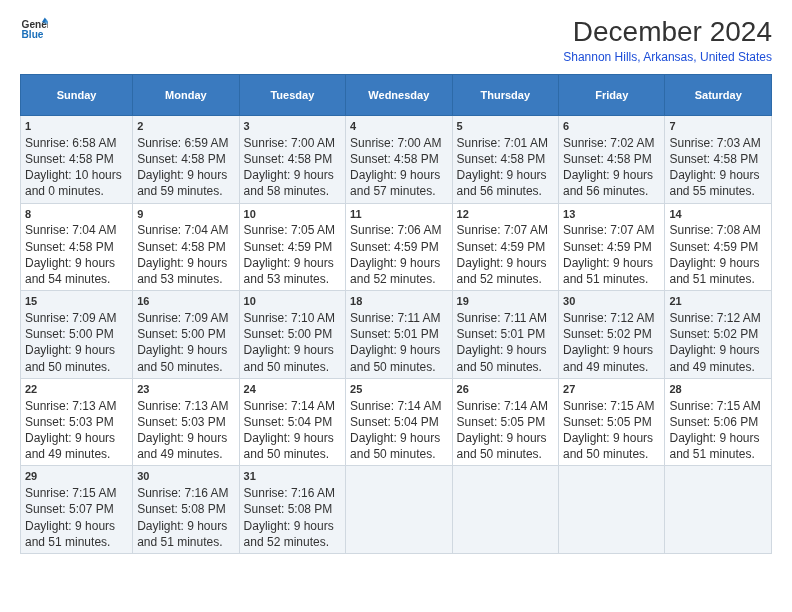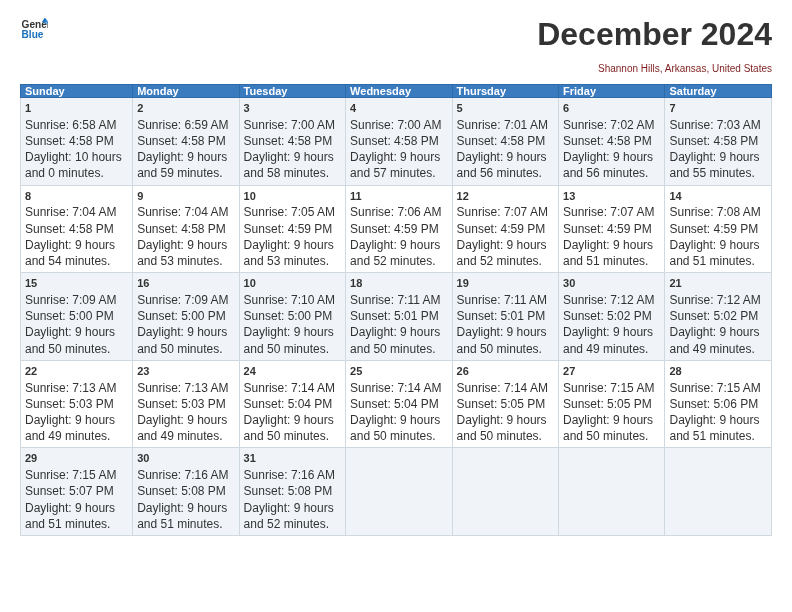"December 2024" .main-title { font-size: 32px -> 28px; font-weight: bold -> normal }
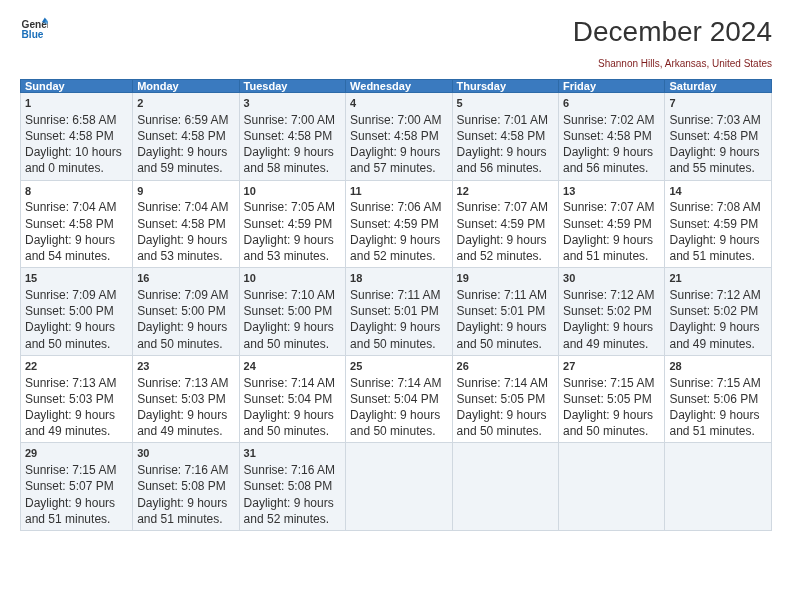"Shannon Hills, Arkansas, United States" .subtitle { color: #7f1d1d -> #1d4ed8; font-size: 10px -> 12px; margin-top: 10px -> 2px }
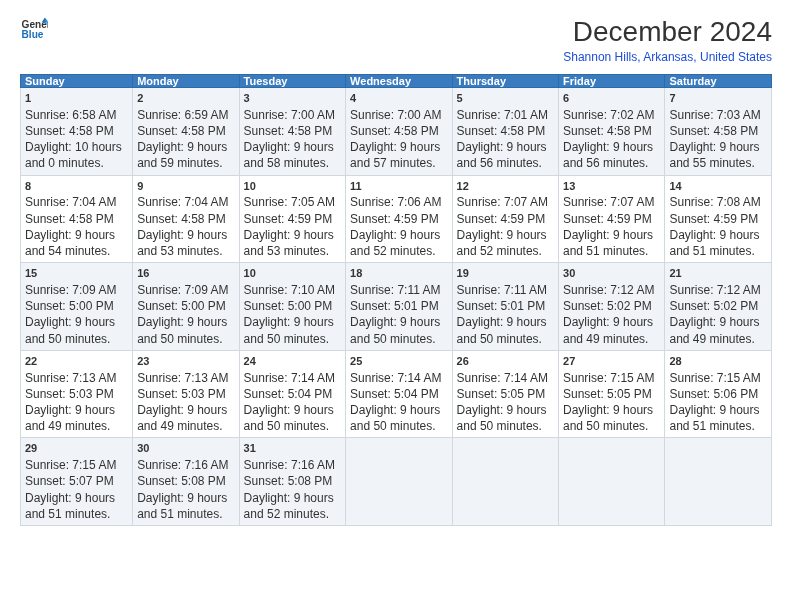"Sunday" thead tr th { padding: 0 4px -> 14px 4px; text-align: left -> center }
